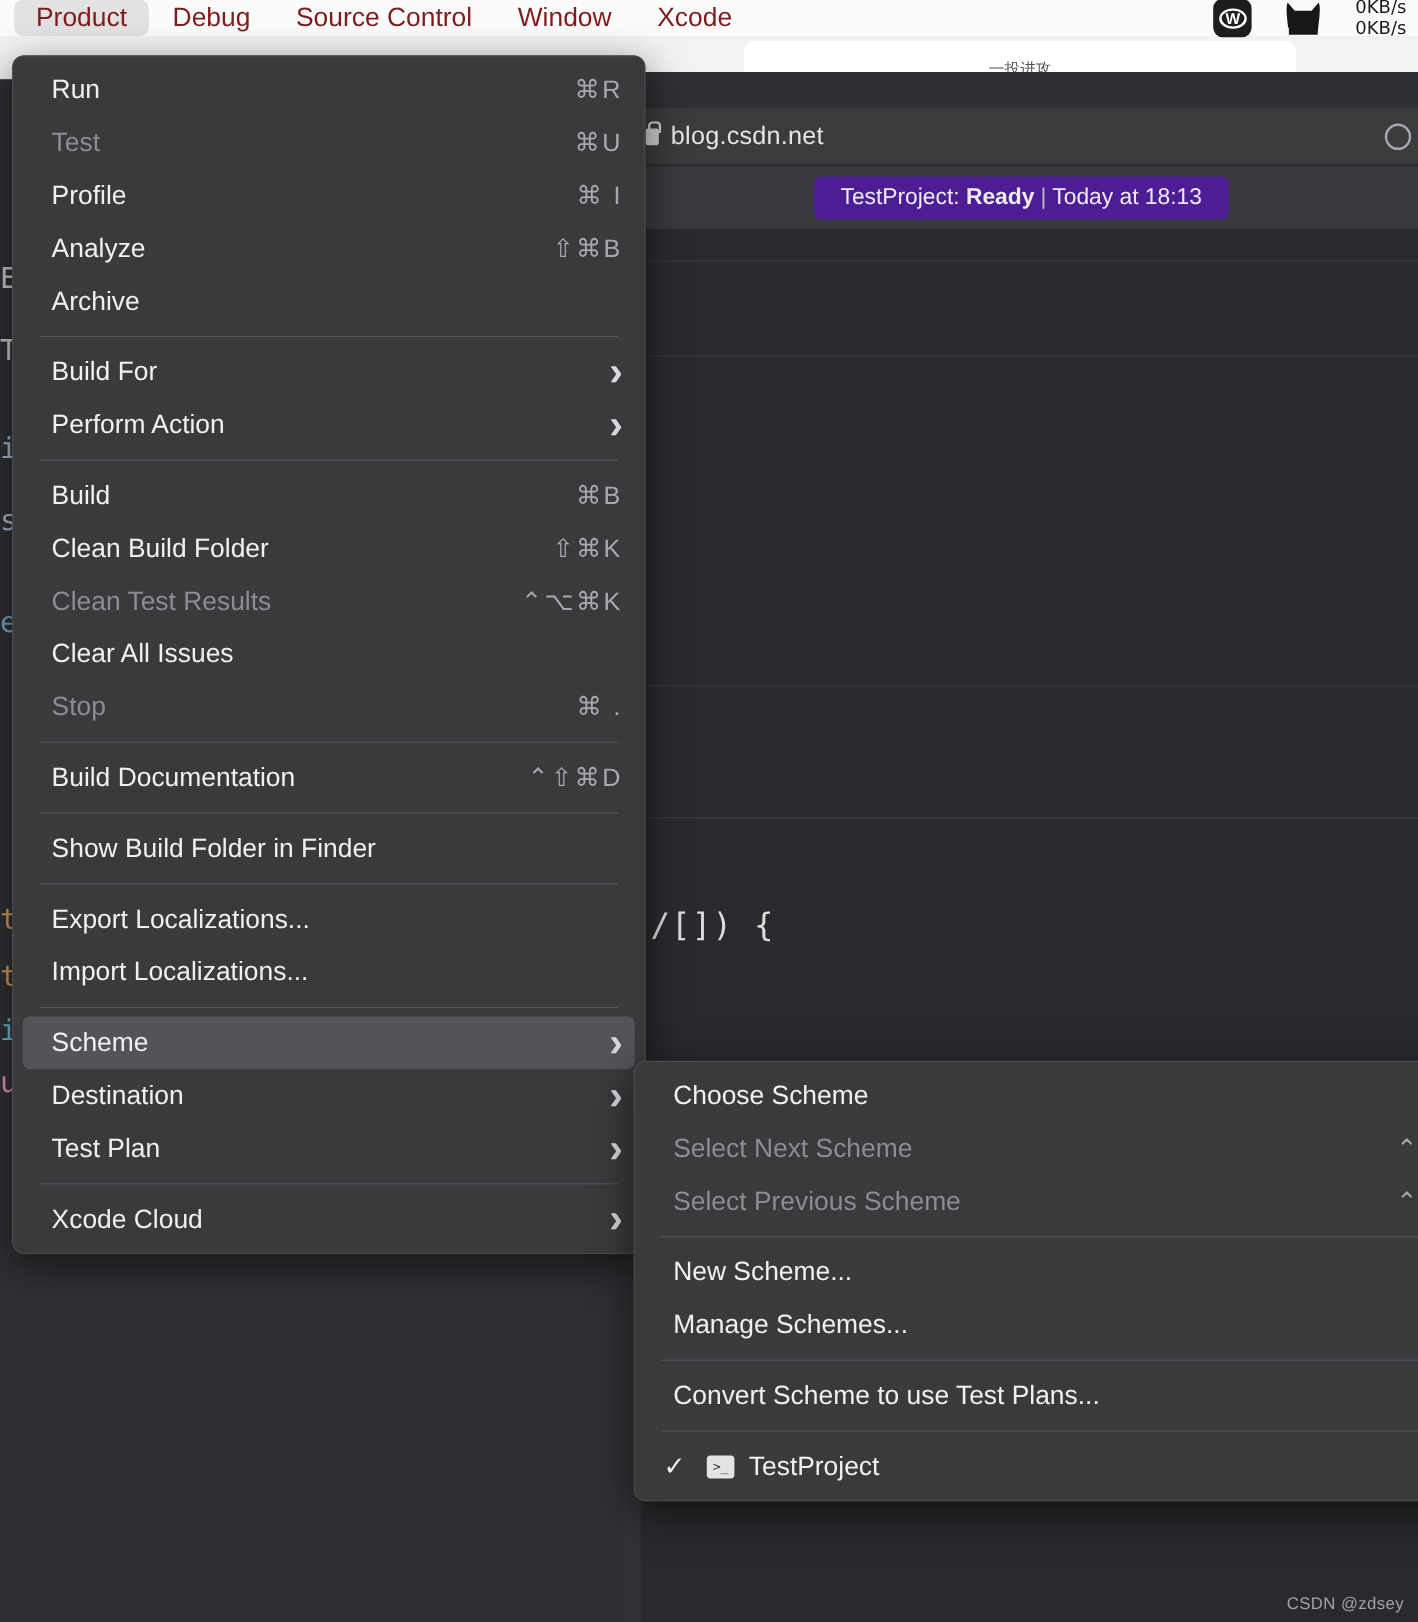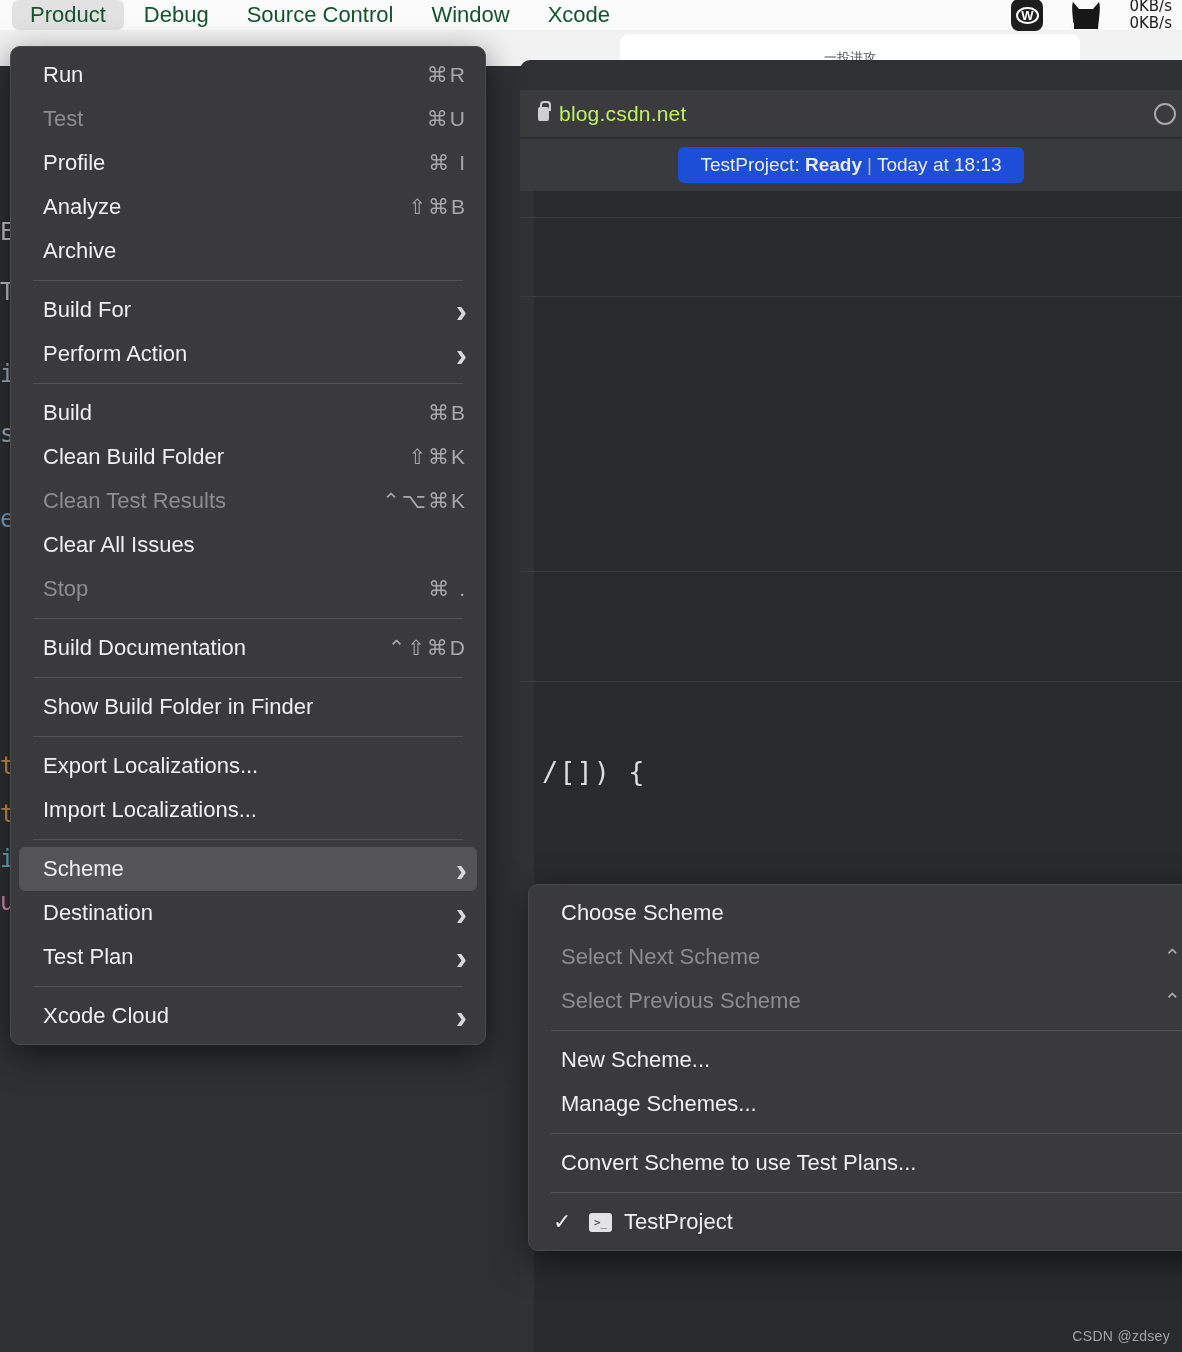"Product" .mb-item { color: #14532d -> #7f1d1d }
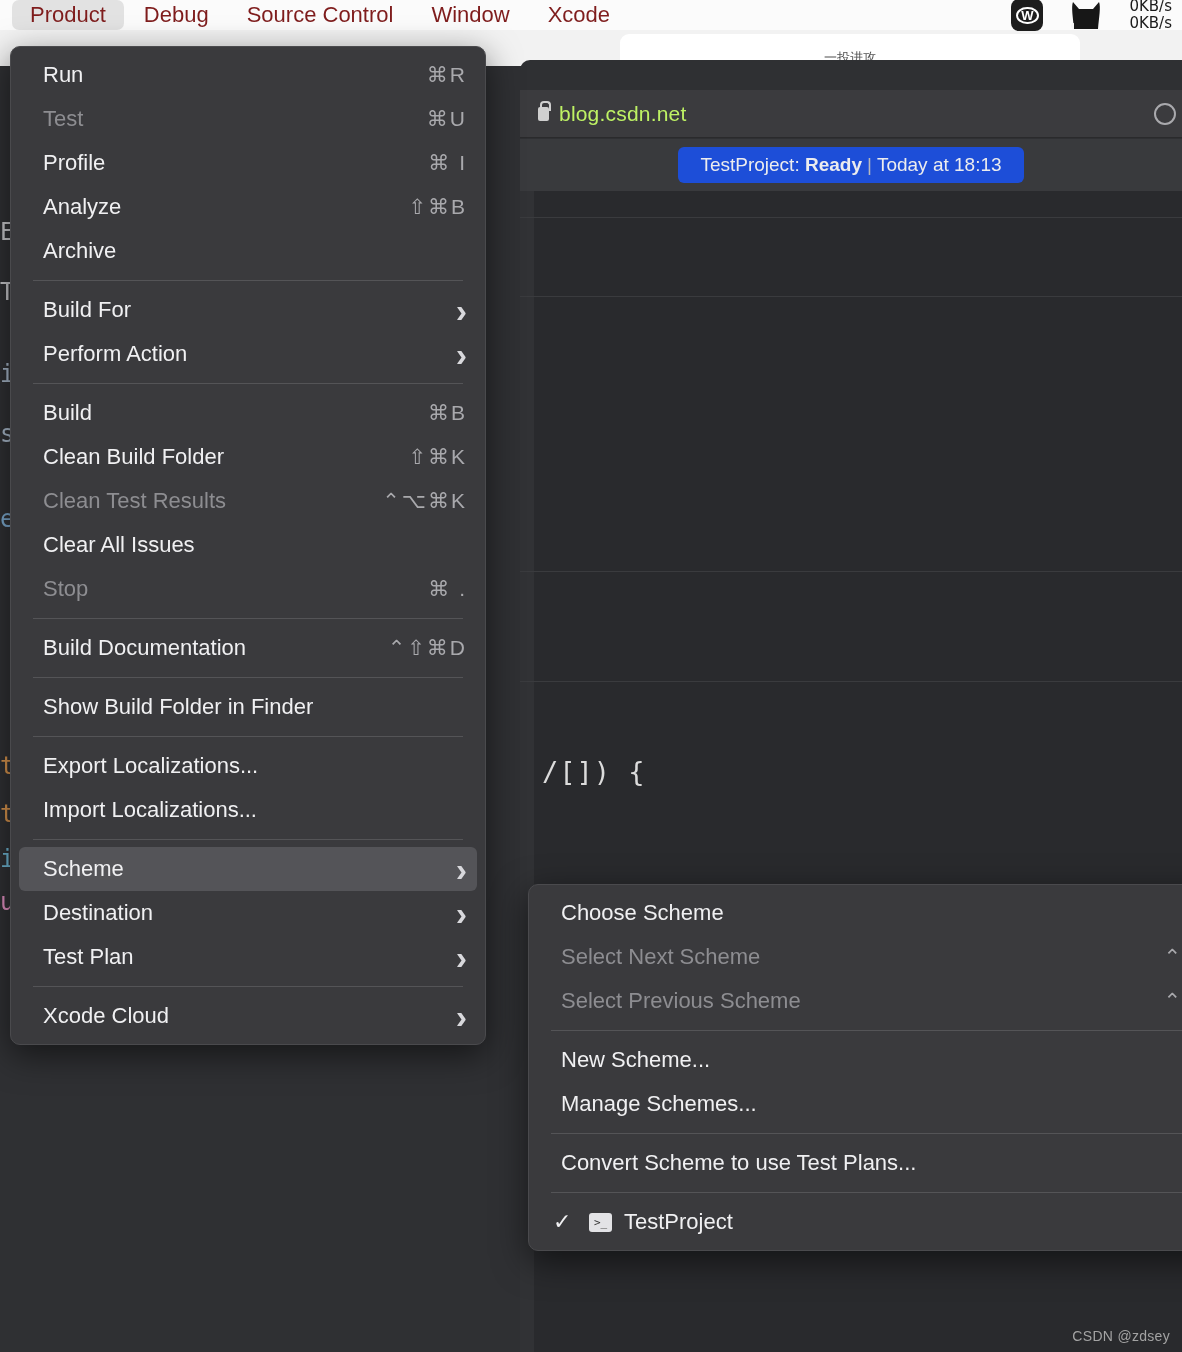"Run" #product-menu { width: 476px -> 528px }
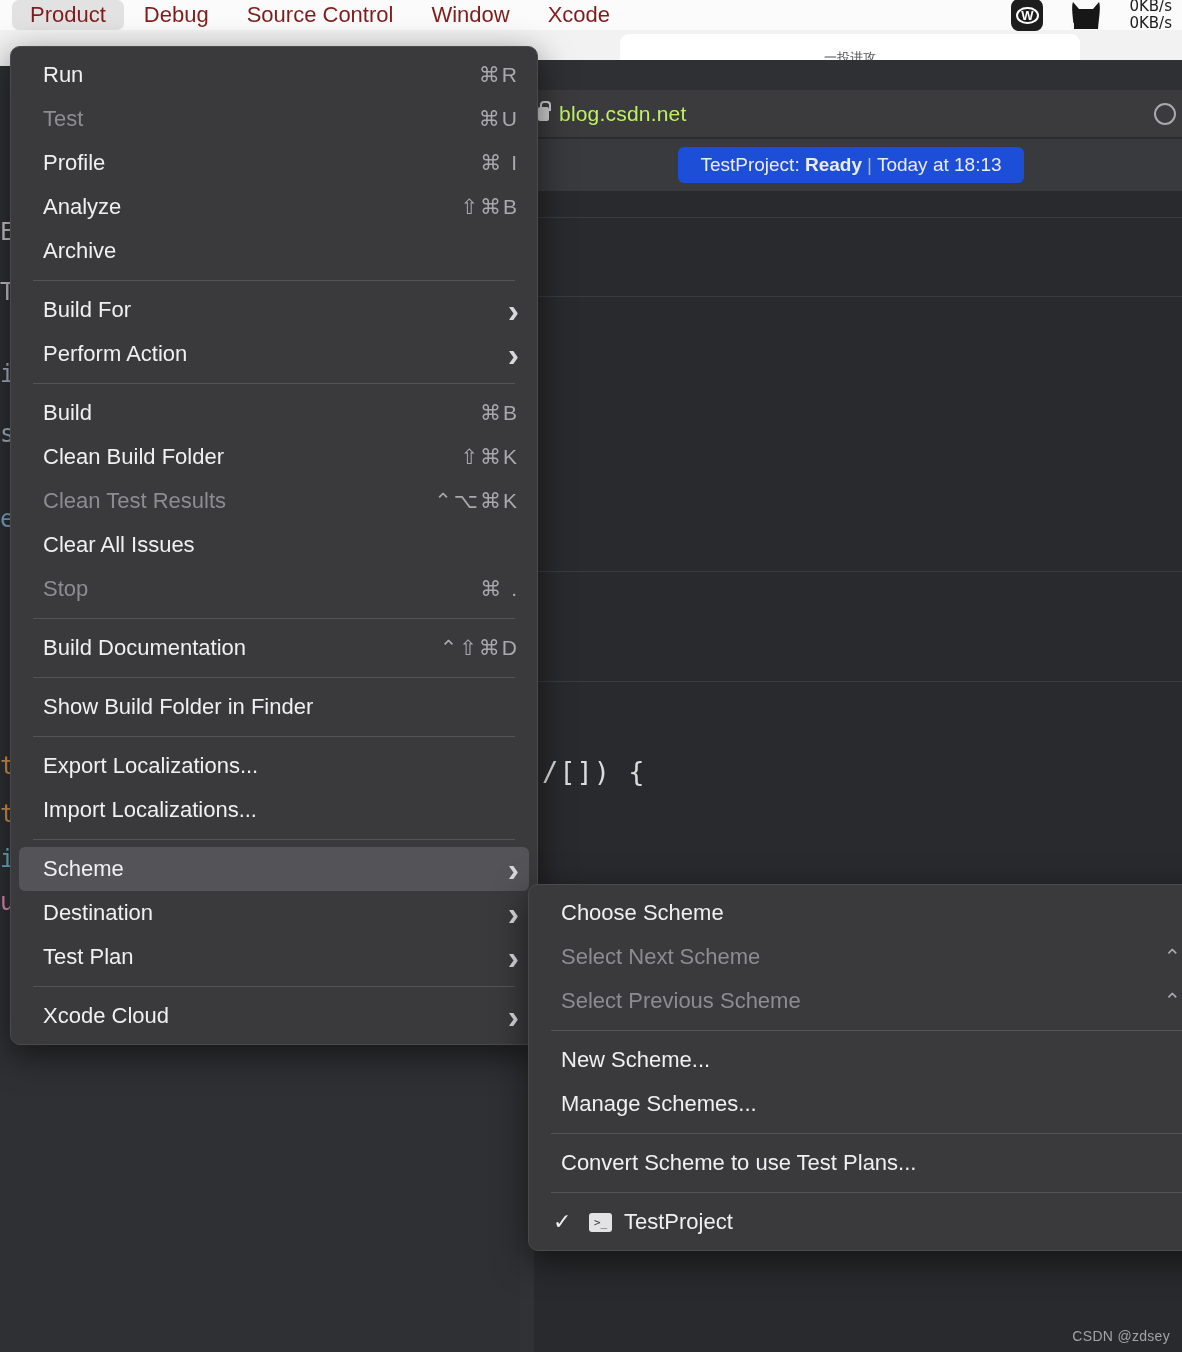"blog.csdn.net" .addr-text { color: #bef264 -> #e5e5e5 }
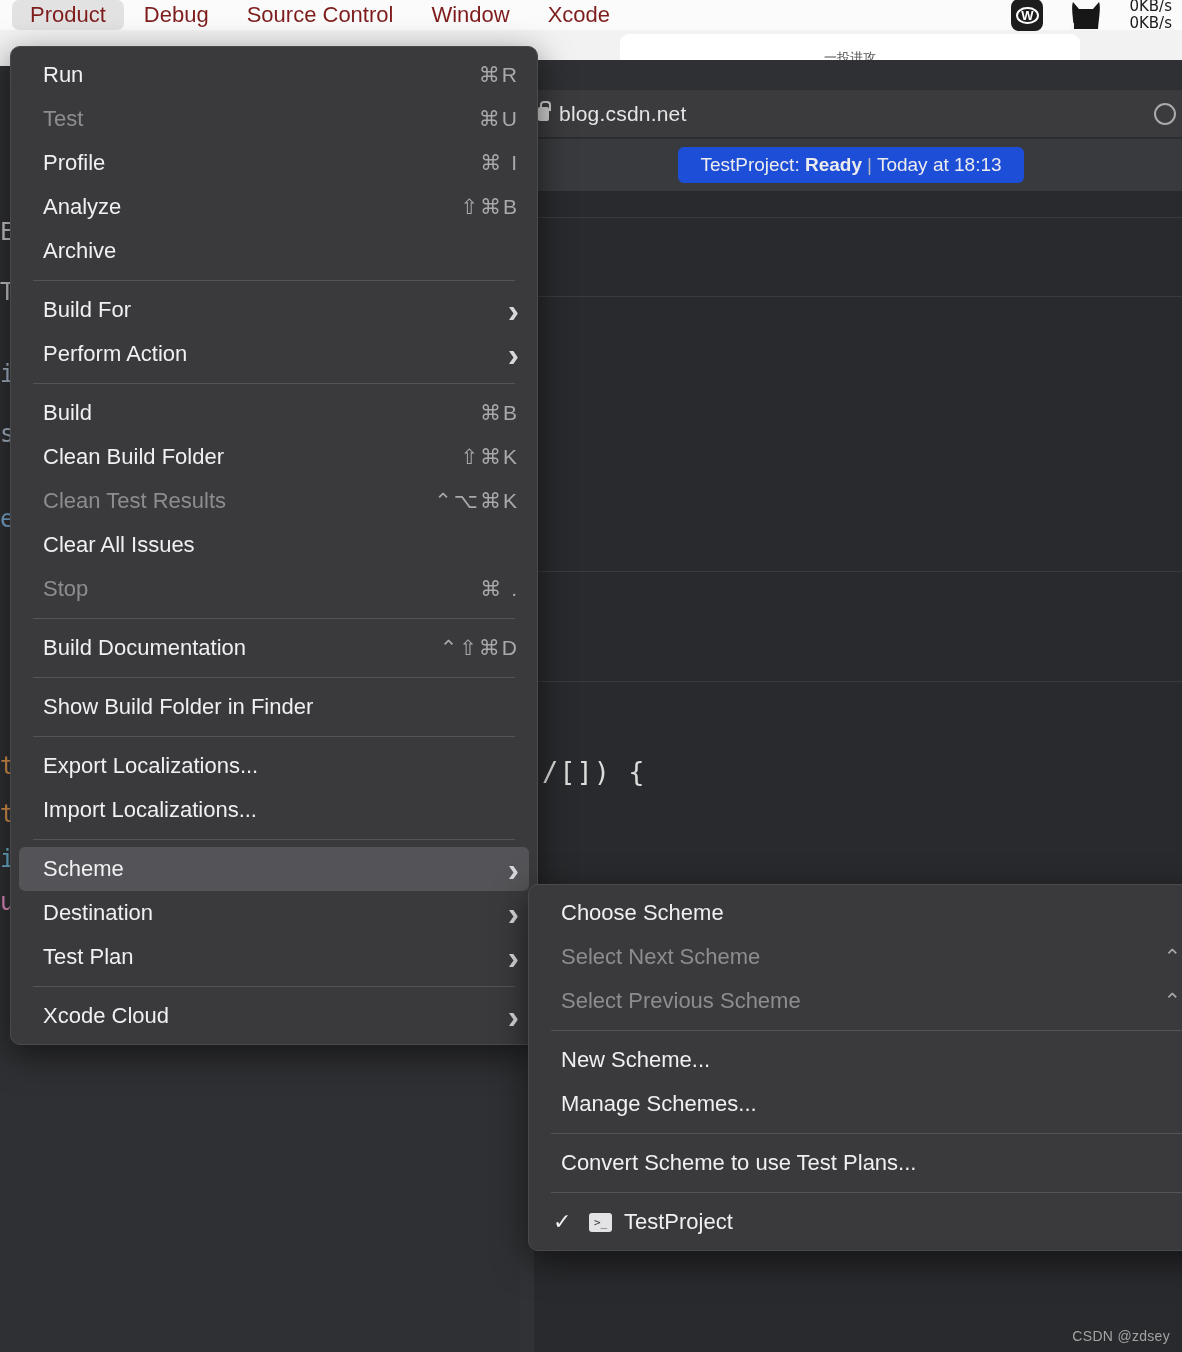"TestProject: Ready | Today at" .status-pill { background: #1d4ed8 -> #4c1d95 }
